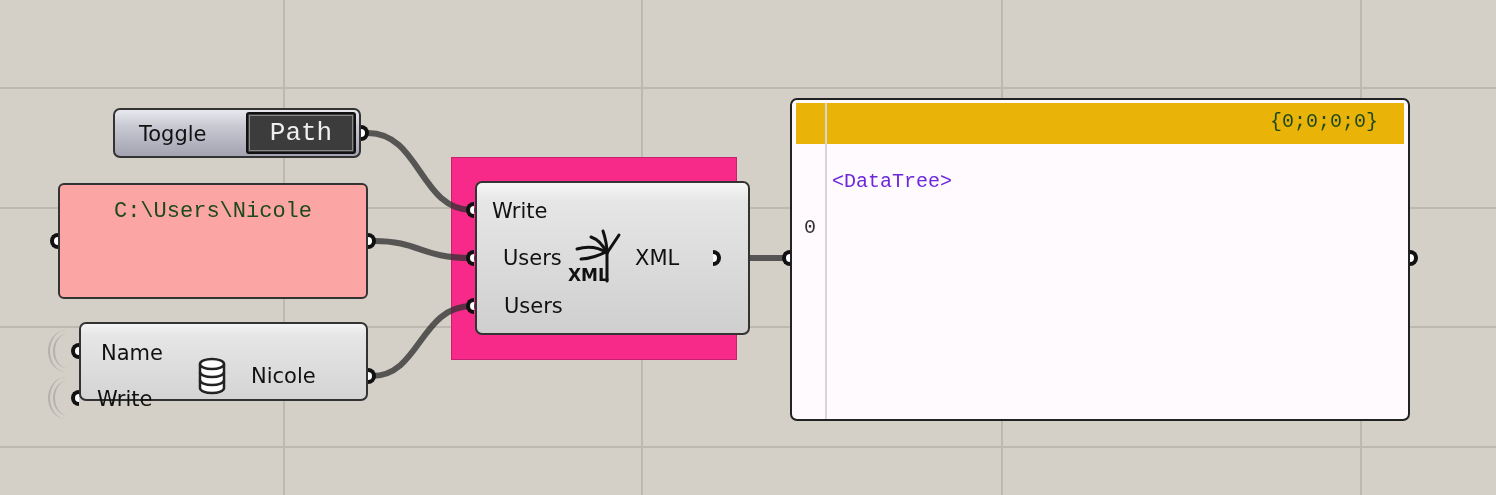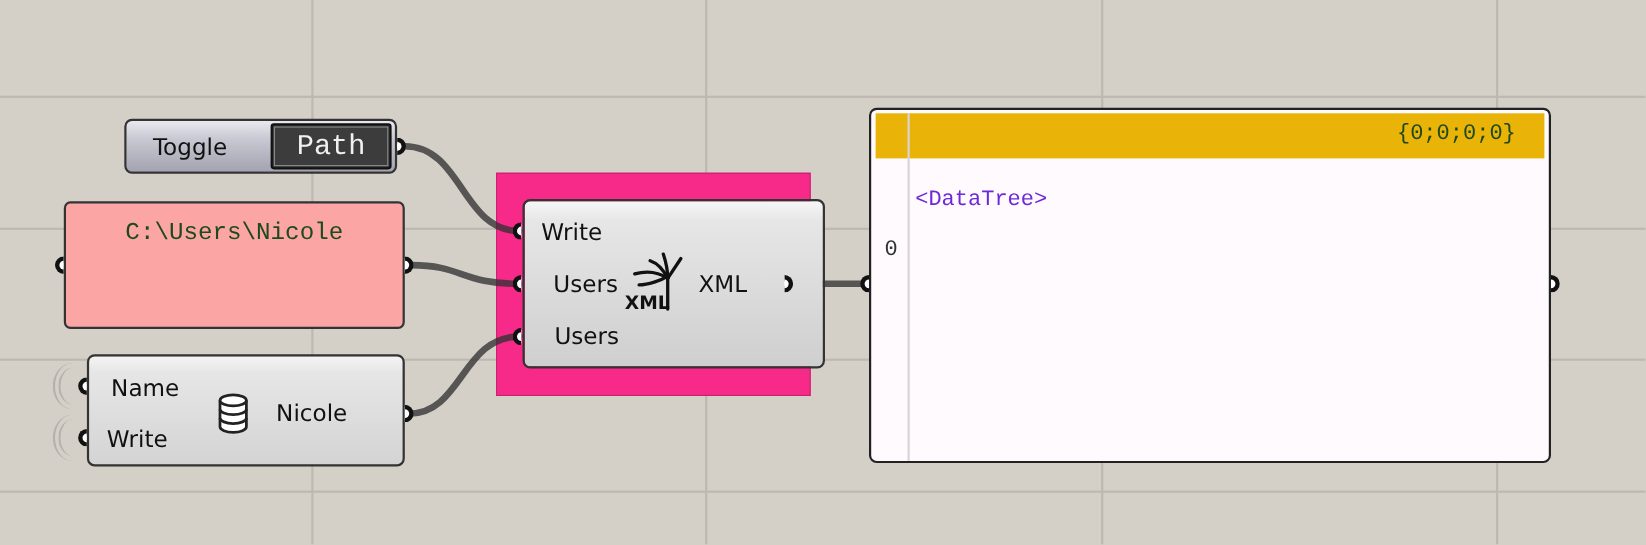"Name" .dataset { height: 102px -> 79px }
